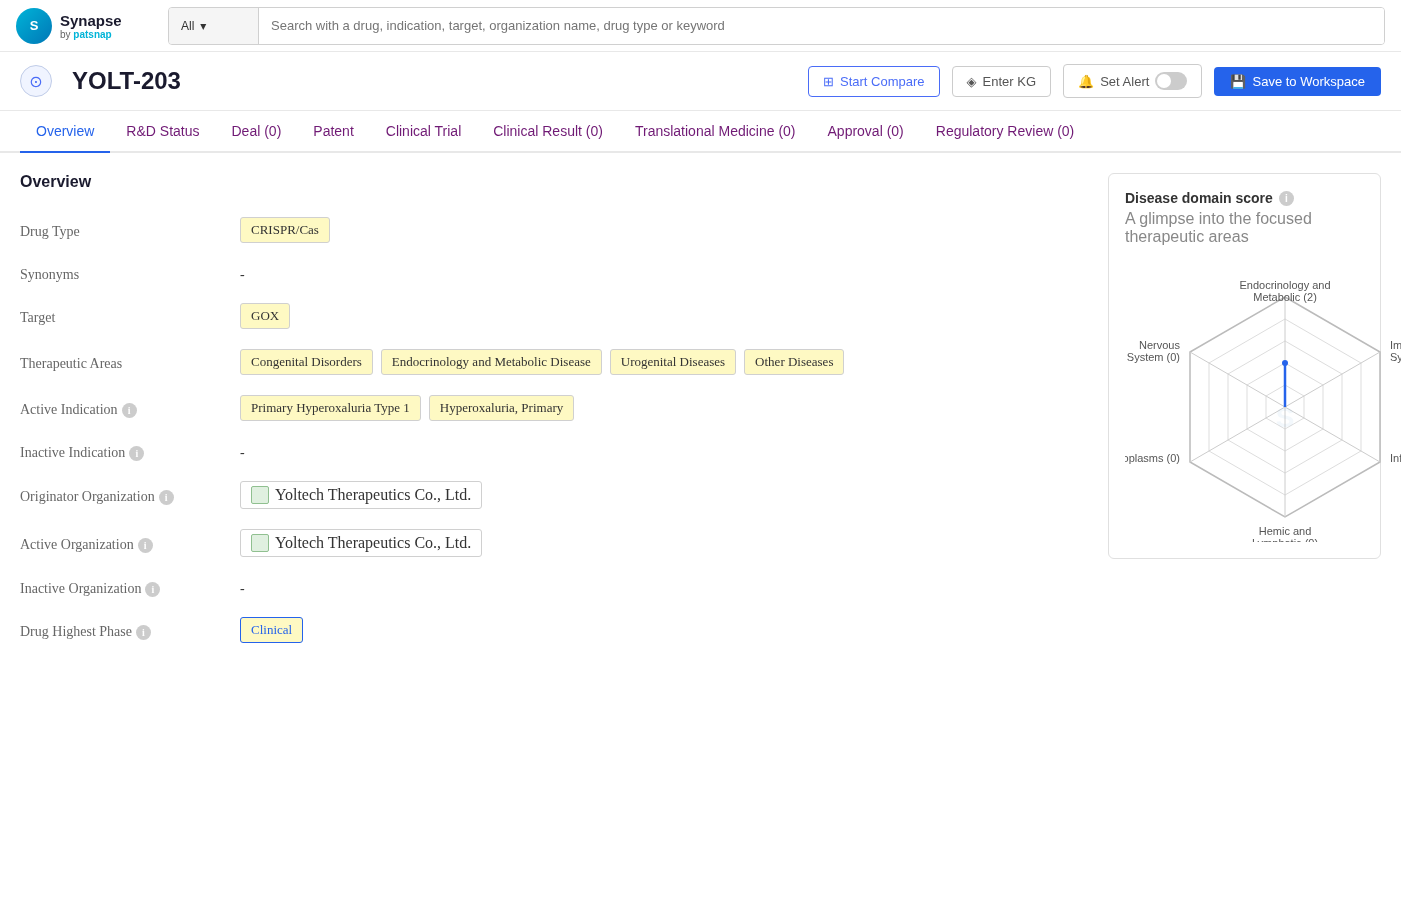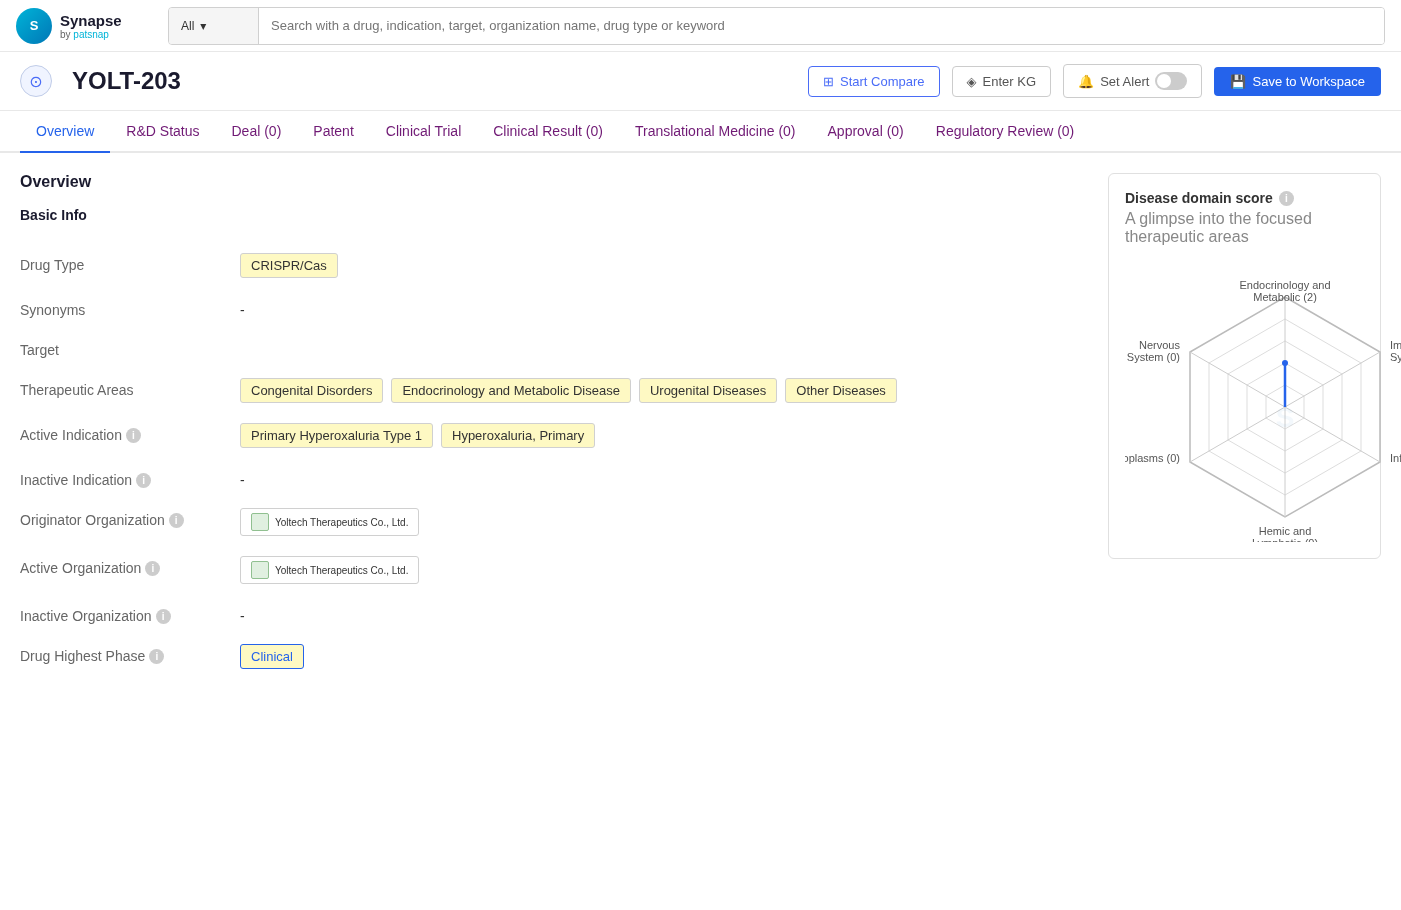"patsnap" span { font-weight: 400 -> 700 }
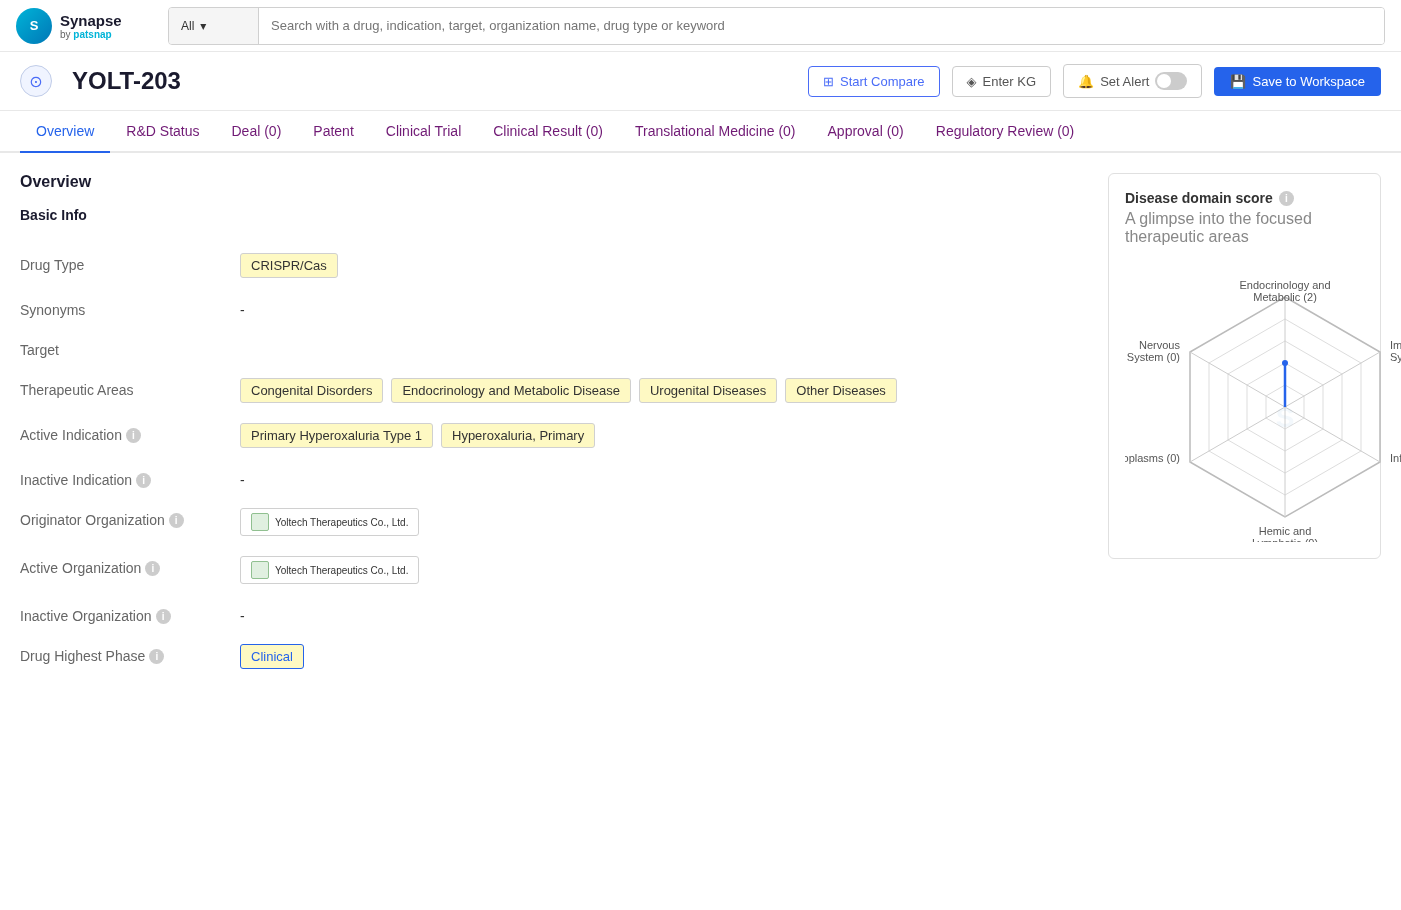"Basic Info" div.sub-section-title { html: <div>Basic Info</div> -> none }
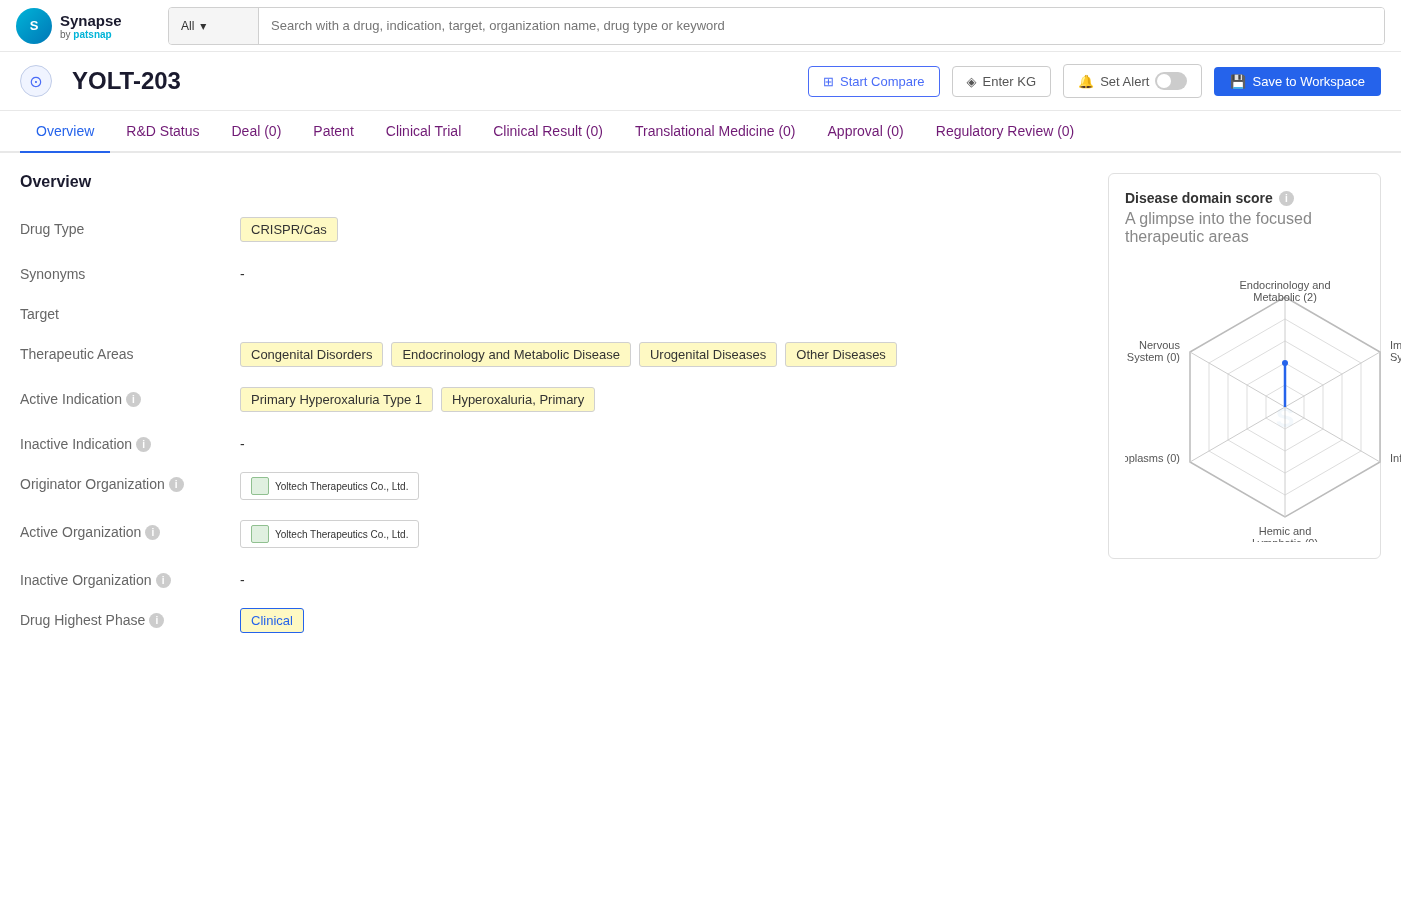"Drug Type" .info-row { align-items: flex-start -> center; font-family: none -> Liberation Serif, serif }
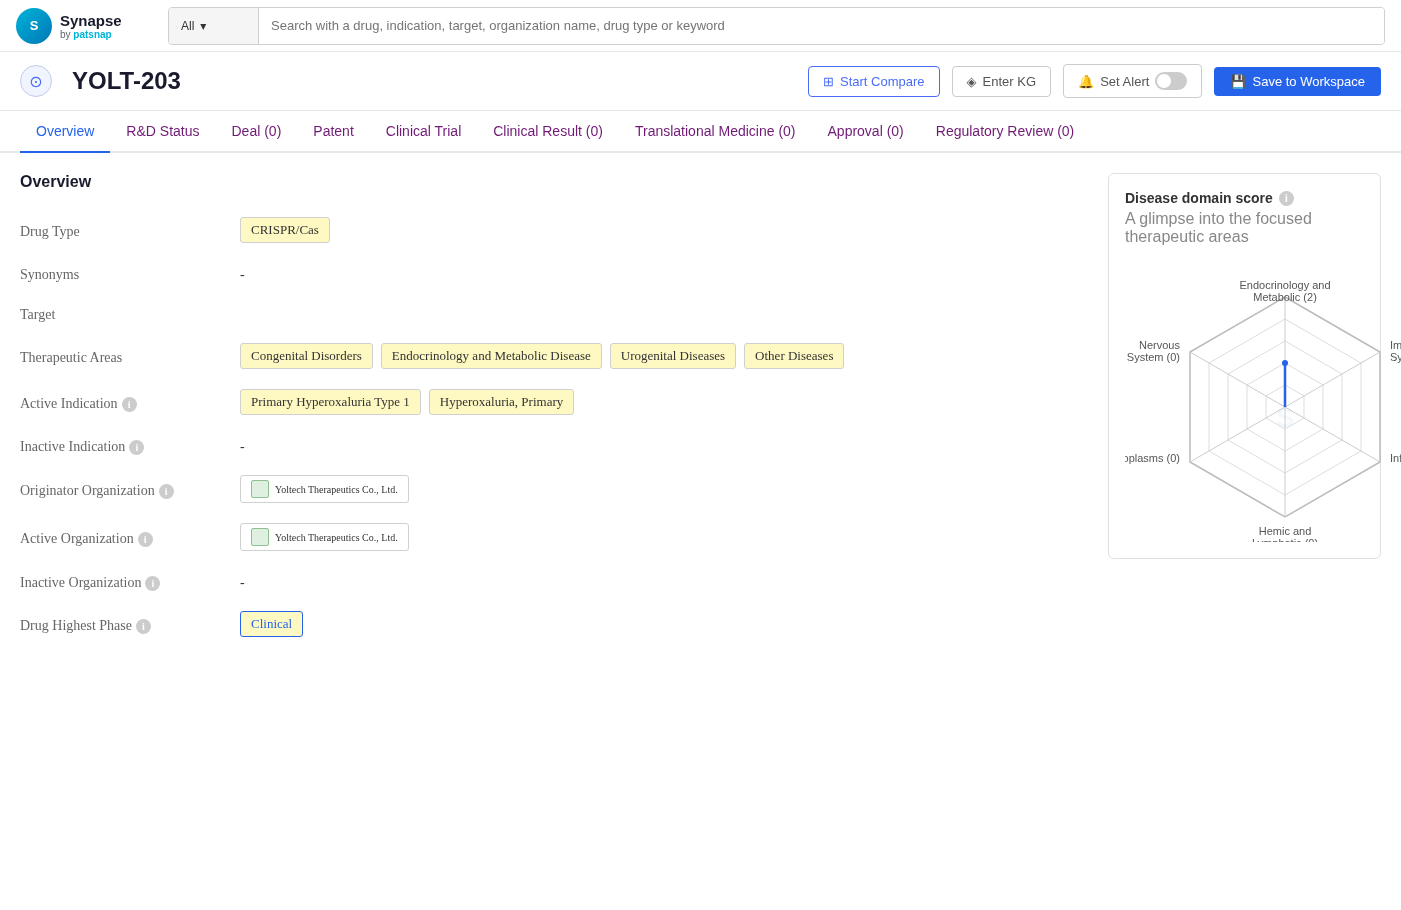"GOX" div.info-value { html: none -> <div> <span>GOX</span> </div> }
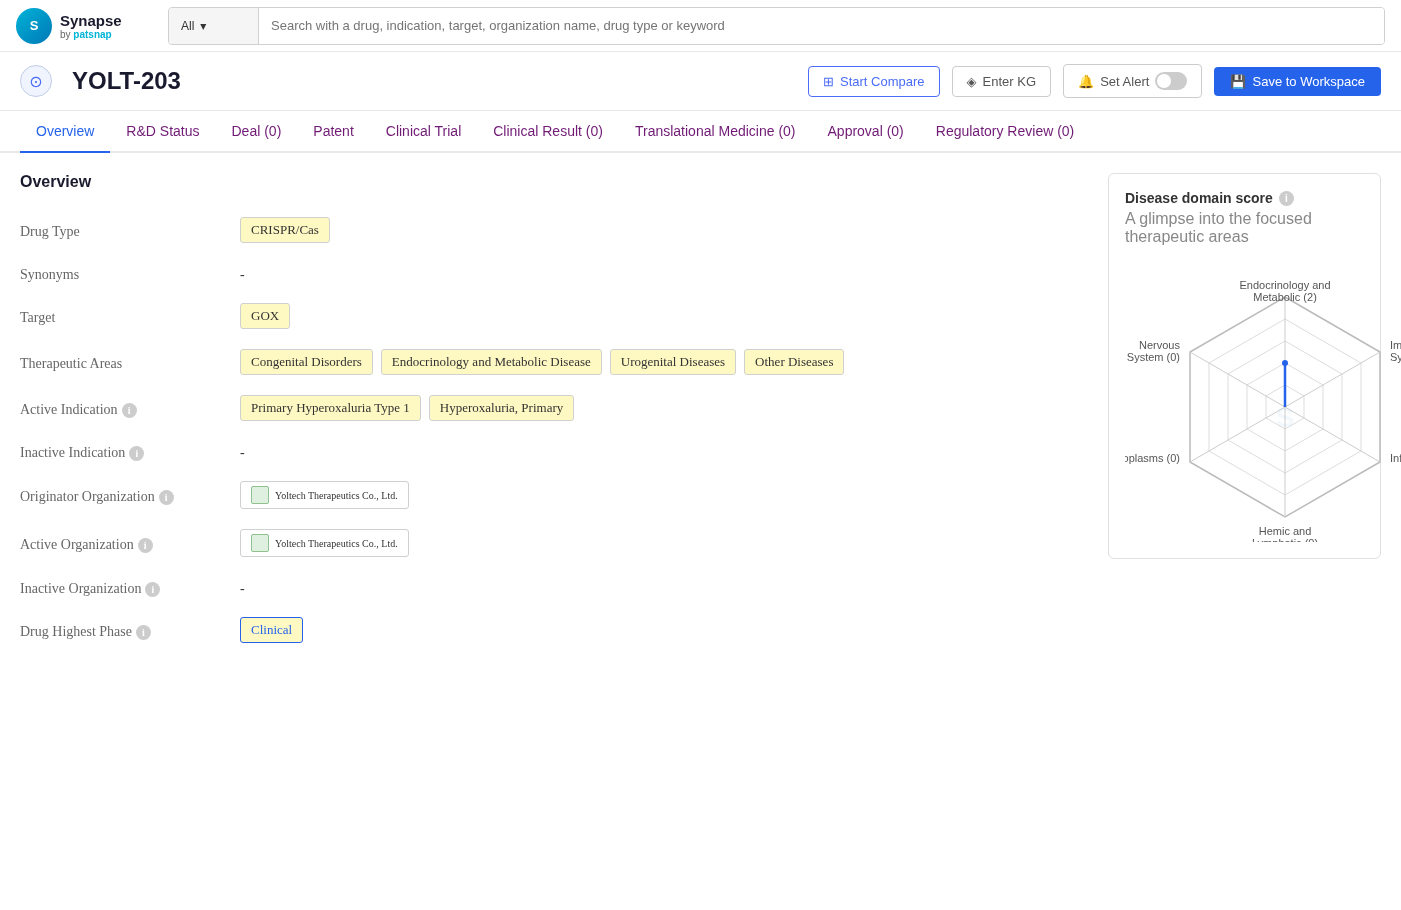"Yoltech Therapeutics Co., Ltd." .tag-with-icon { font-size: 10px -> 16px }
